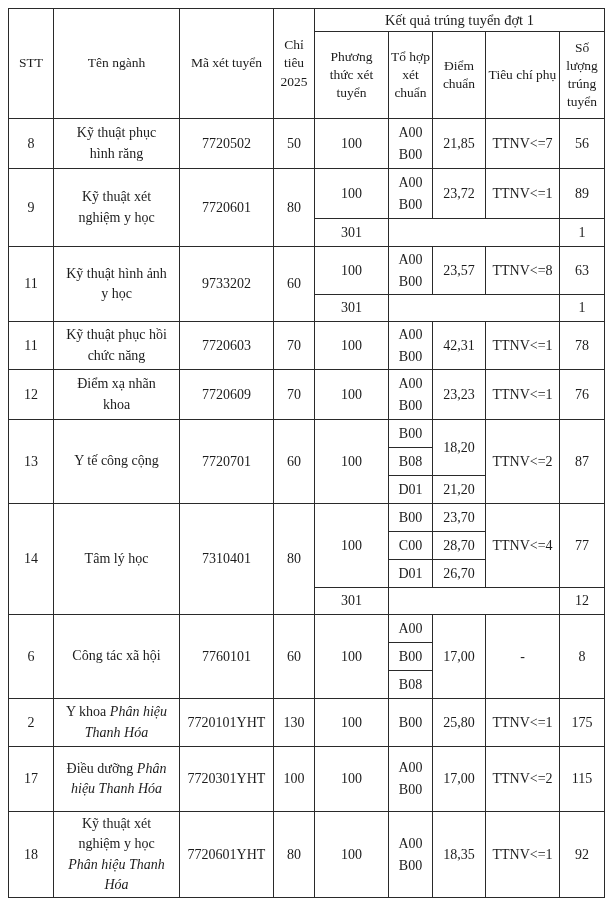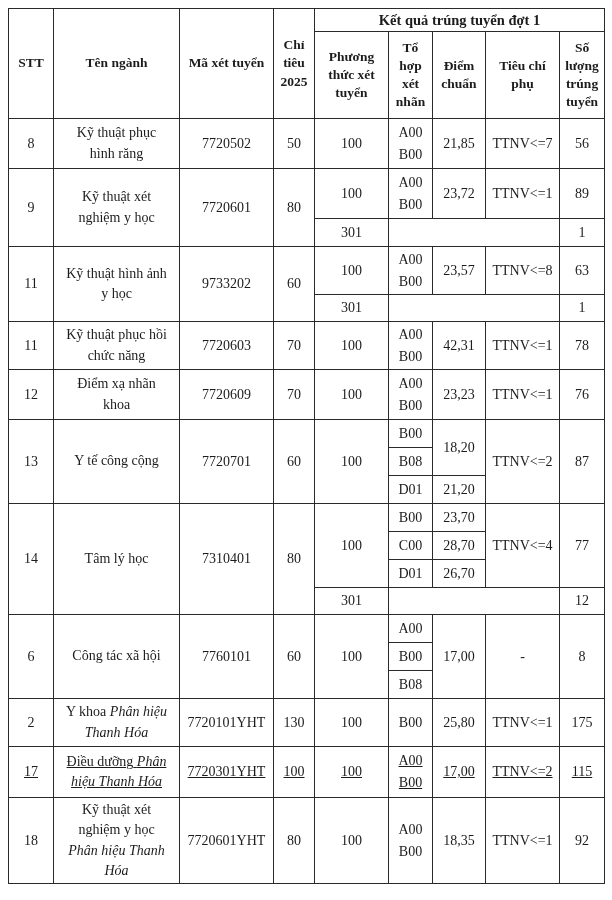"Kết quả trúng tuyển đợt" .adm th { font-weight: bold -> normal }
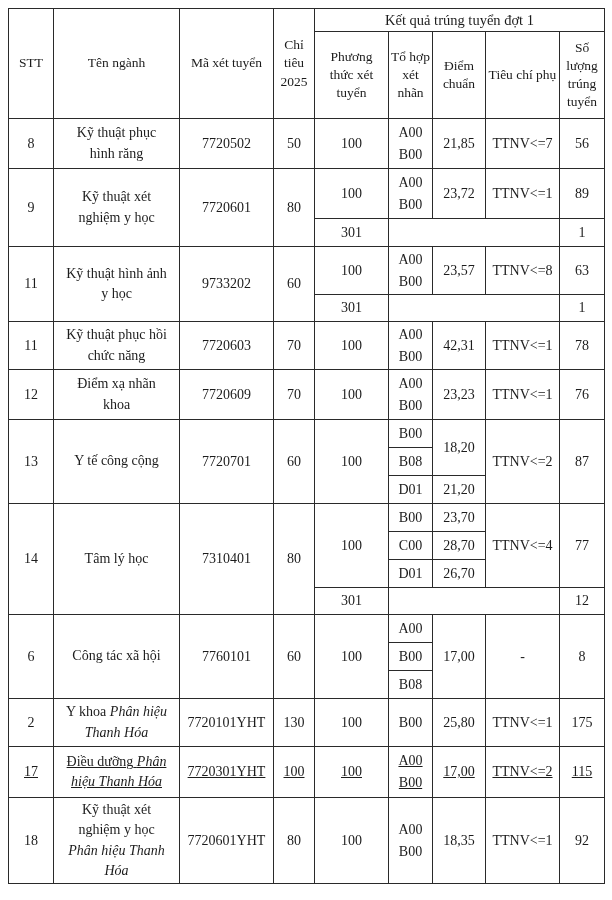"Tổ hợp xét nhãn" th.sub-hdr { text: nhãn -> chuẩn }
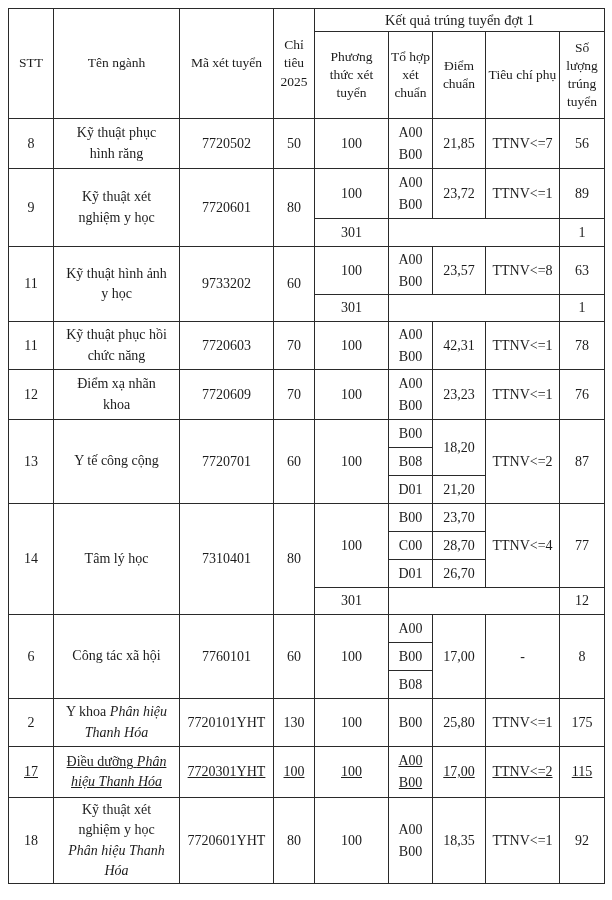"17" tr.h-xl { height: 51px -> 65px; text-decoration: underline -> none }
